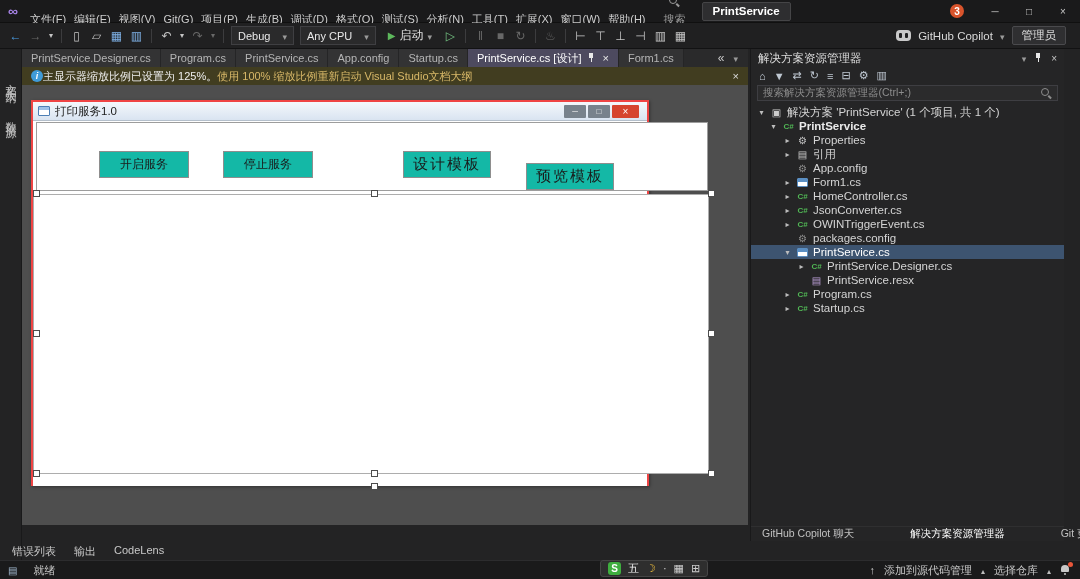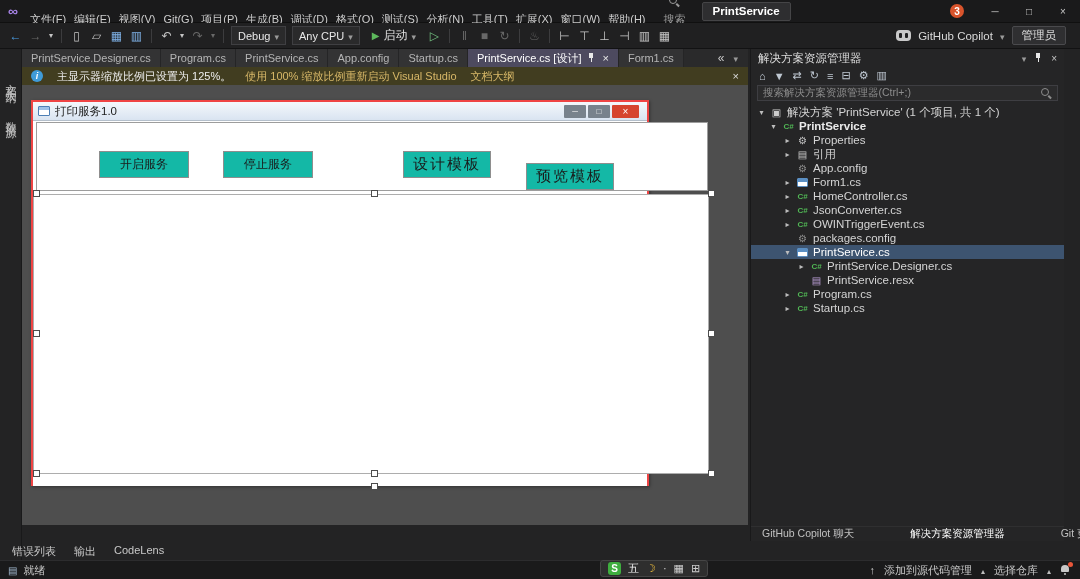"Debug" .combo { gap: 4px -> 12px }
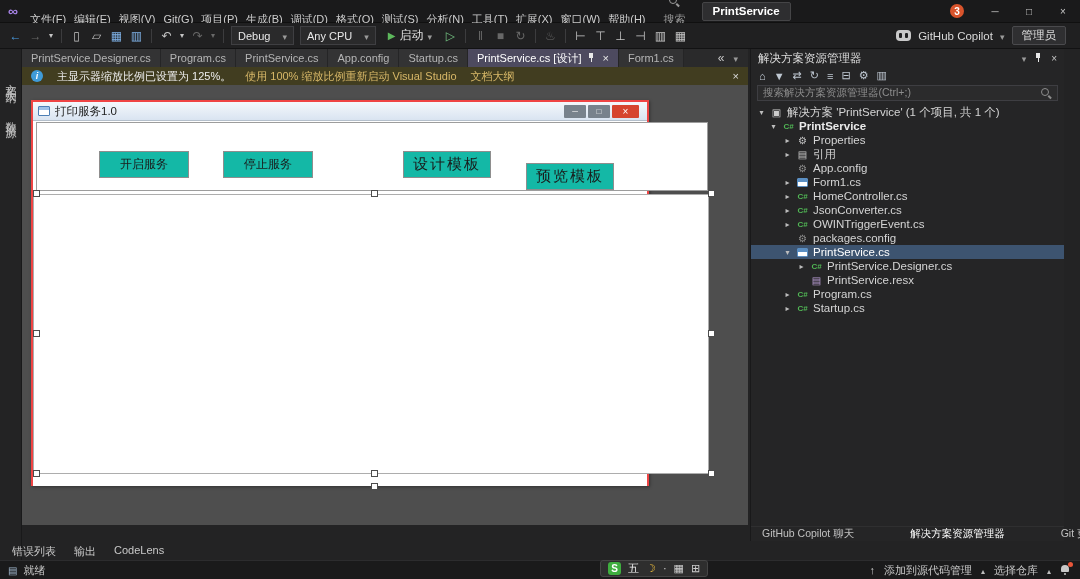"主显示器缩放比例已设置为 125%。" .infobar { gap: 14px -> none }
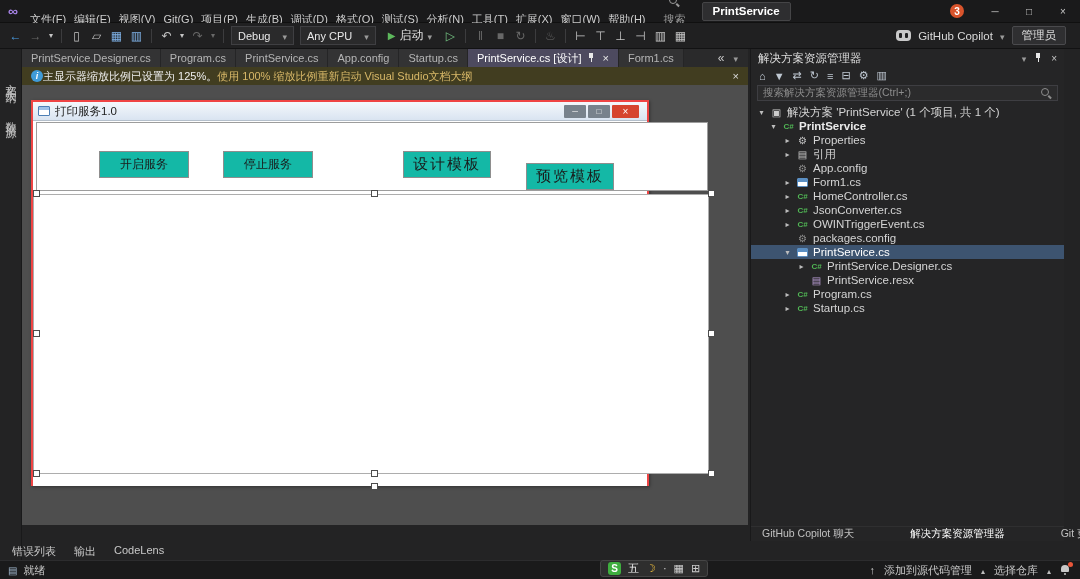"就绪" .statusbar { gap: 6px -> 16px }
